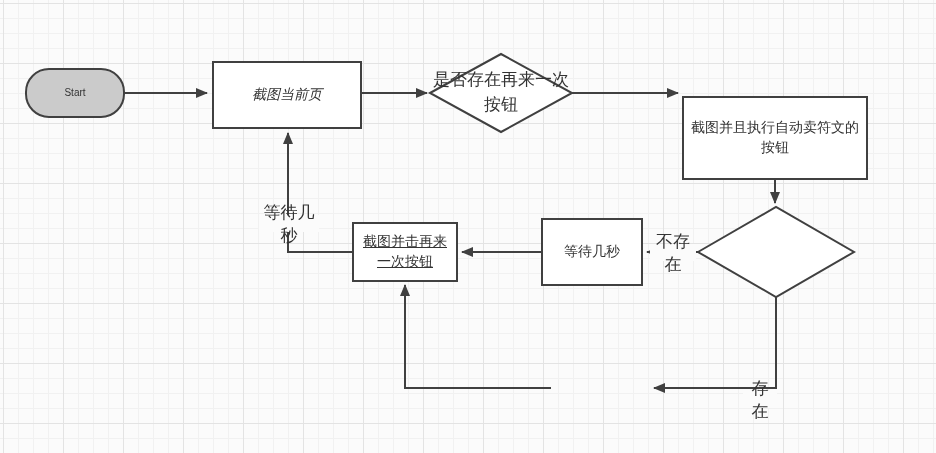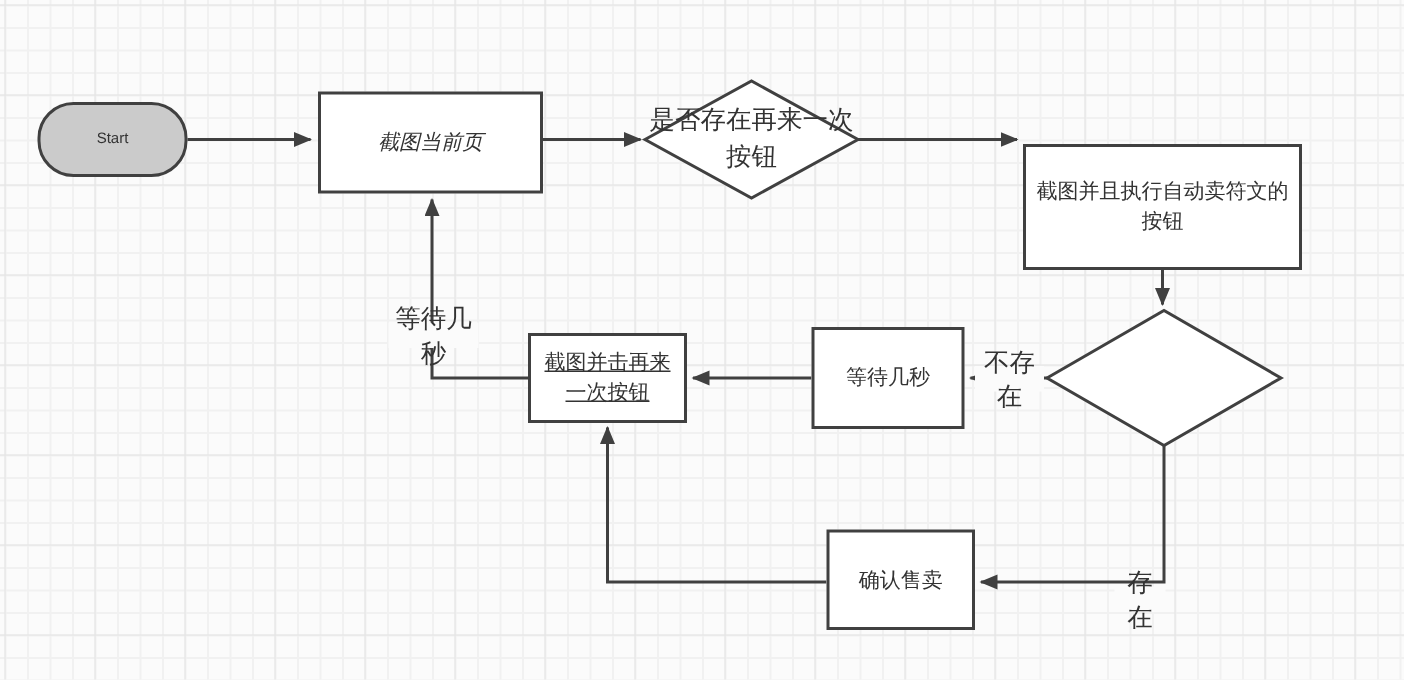"确认售卖" div.node { html: <div> <span>确认售卖</span> </div> -> none }
